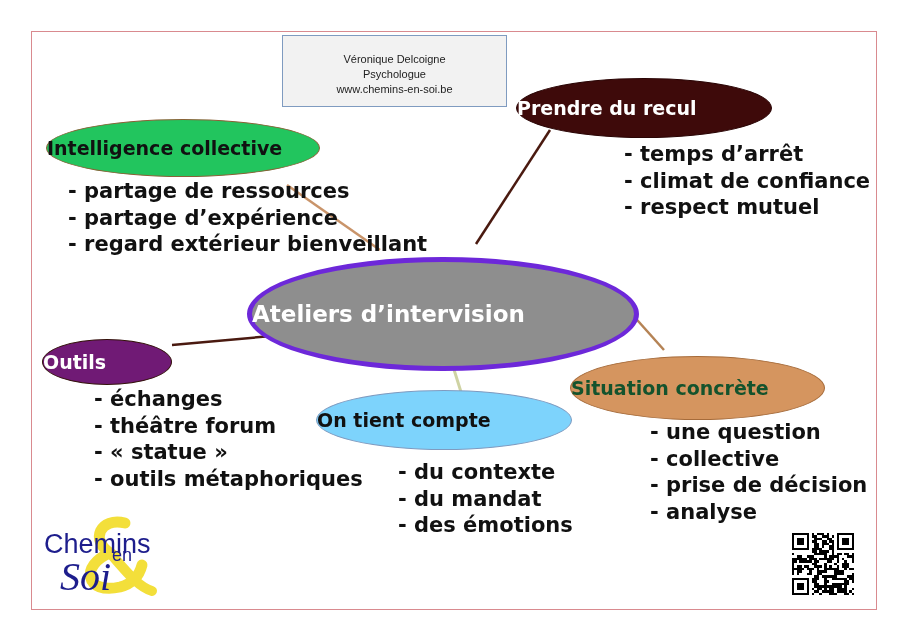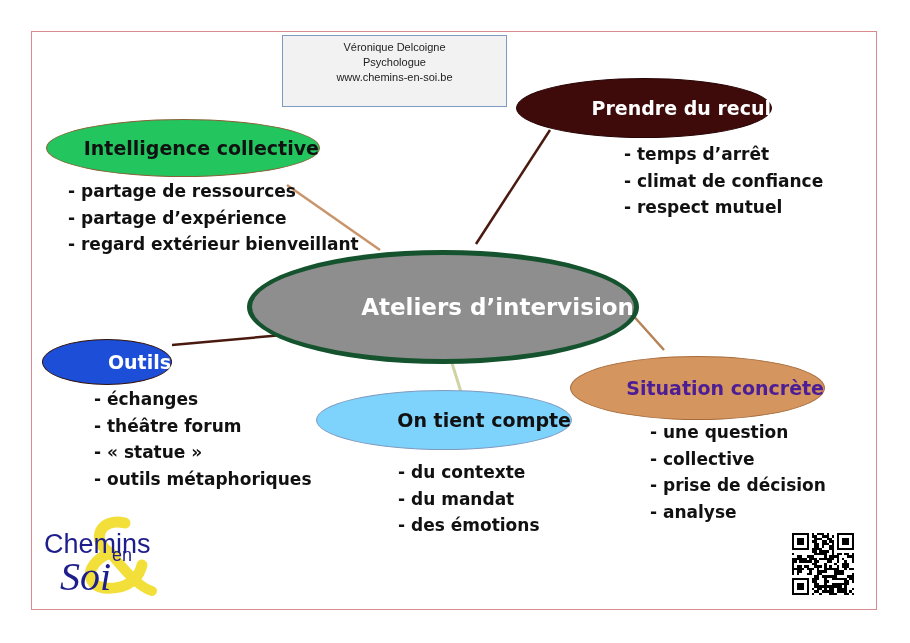"Véronique Delcoigne" .card { padding-top: 4px -> 16px }
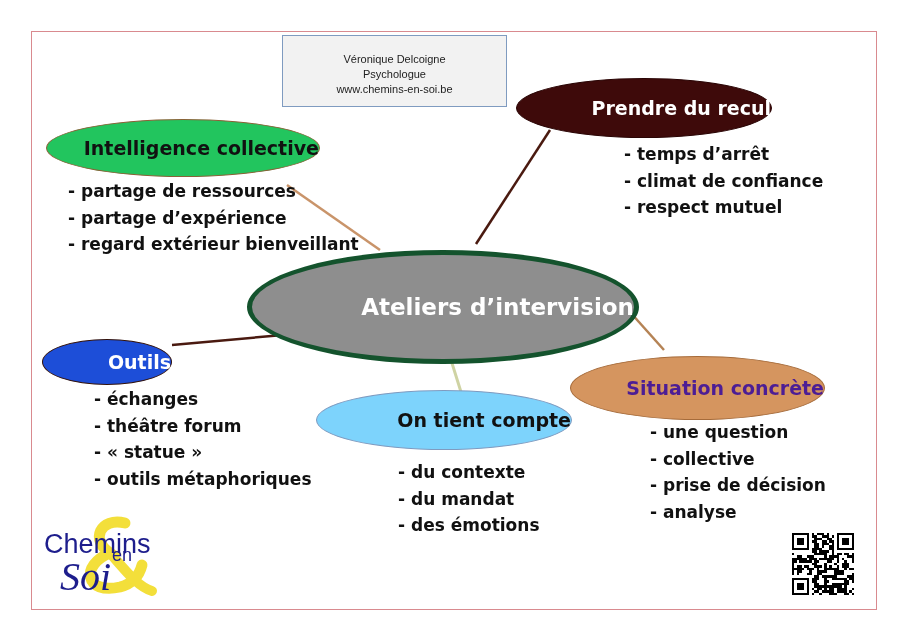"Prendre du recul" .ell { justify-content: flex-end -> flex-start }
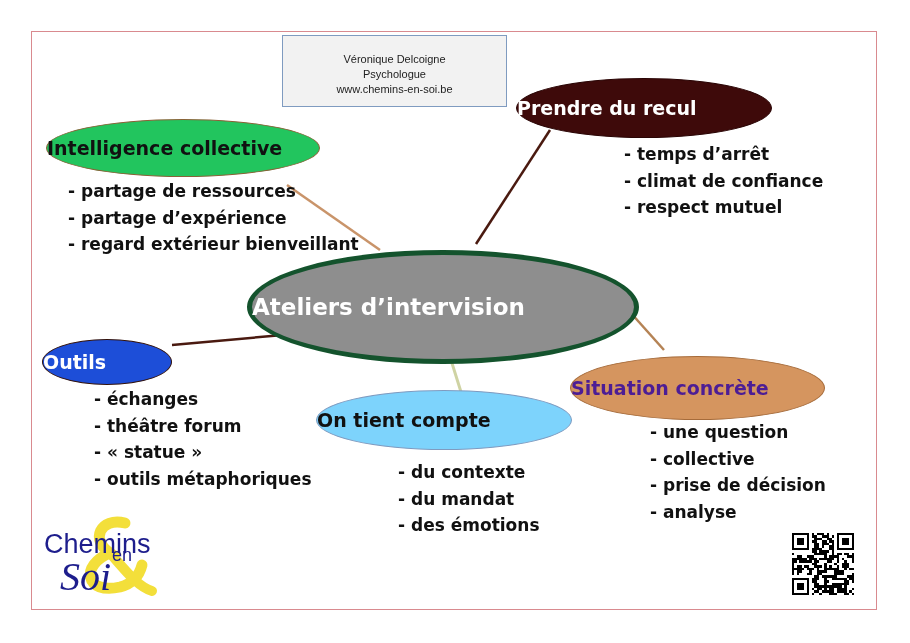"temps d’arrêt" .list { font-size: 17px -> 21px }
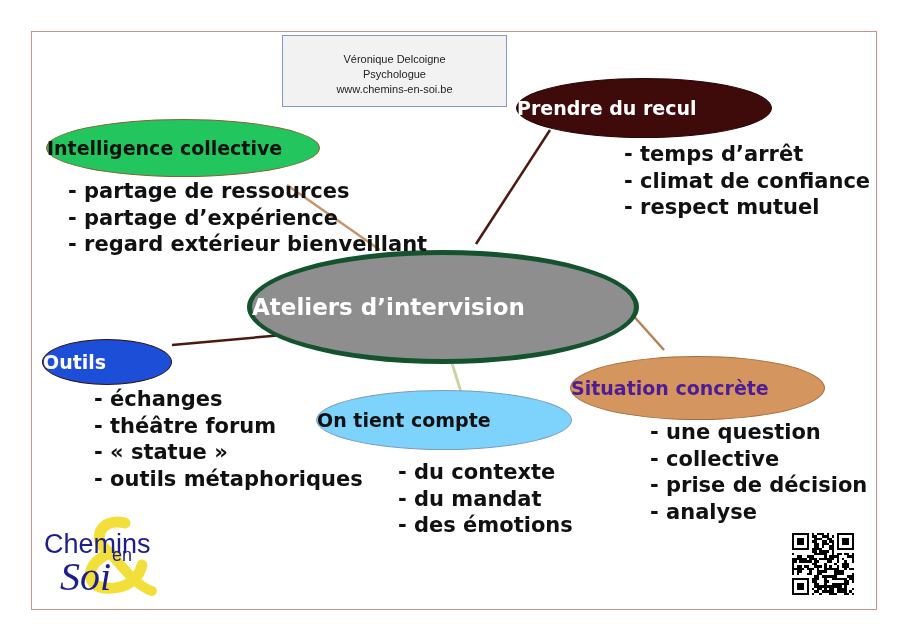"Ateliers d’intervision" div.ell { border: 5px solid #14532d -> 5px solid #6d28d9; top: 250px -> 257px }
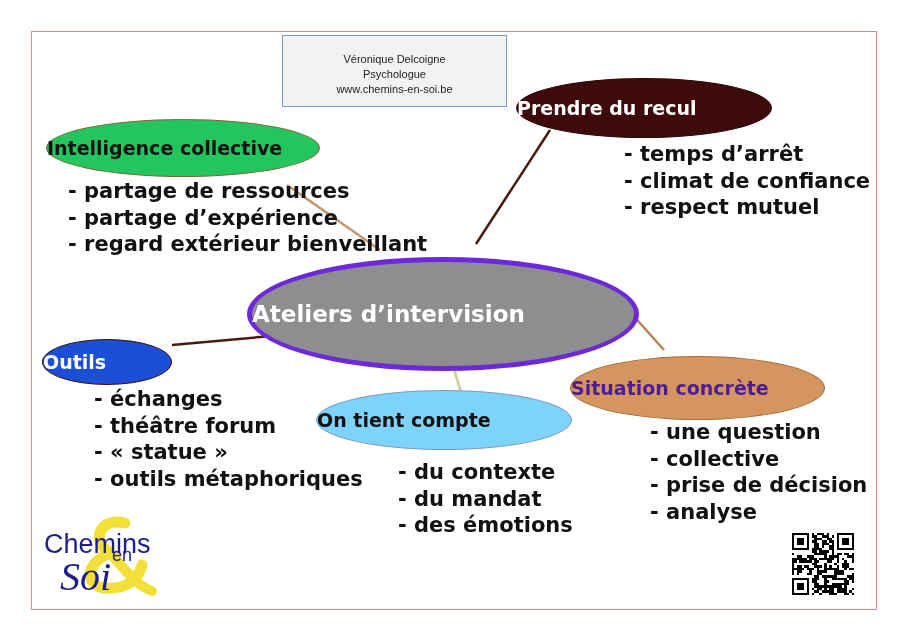"Outils" div.ell { background: #1d4ed8 -> #701a75 }
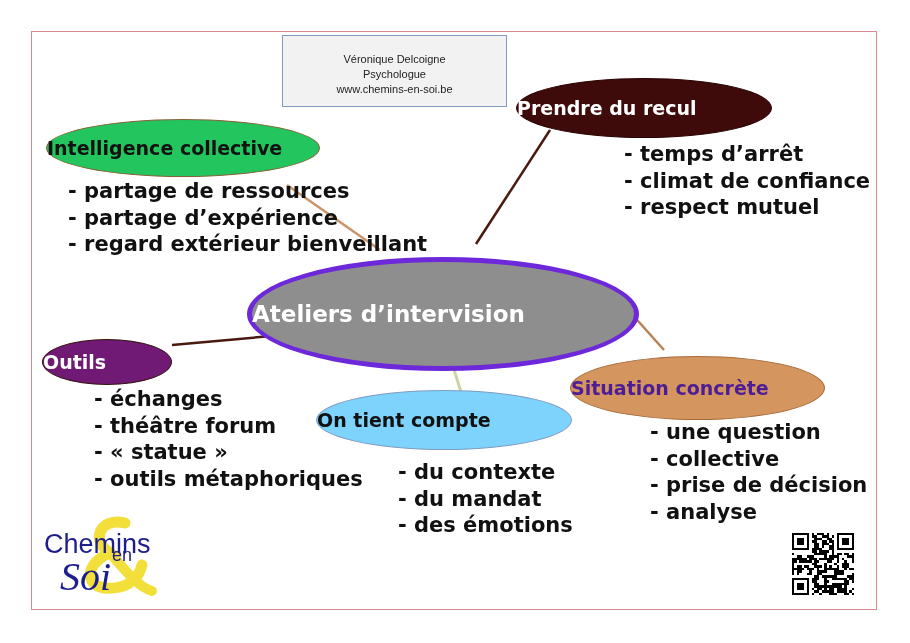"Situation concrète" div.ell { color: #4c1d95 -> #14532d }
